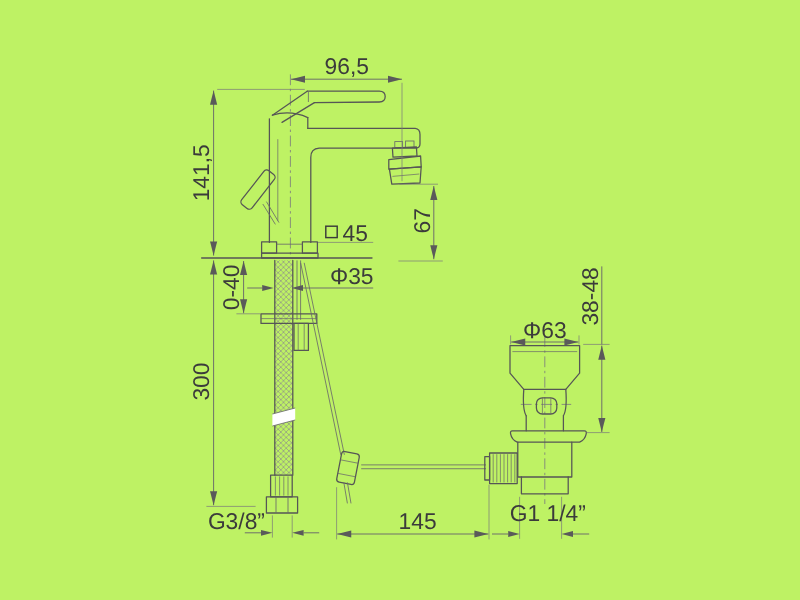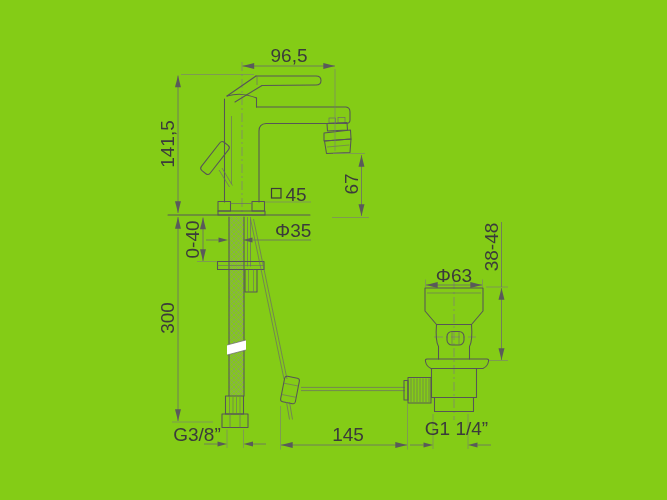"96,5" .stage { background: #84cc16 -> #bef264 }
